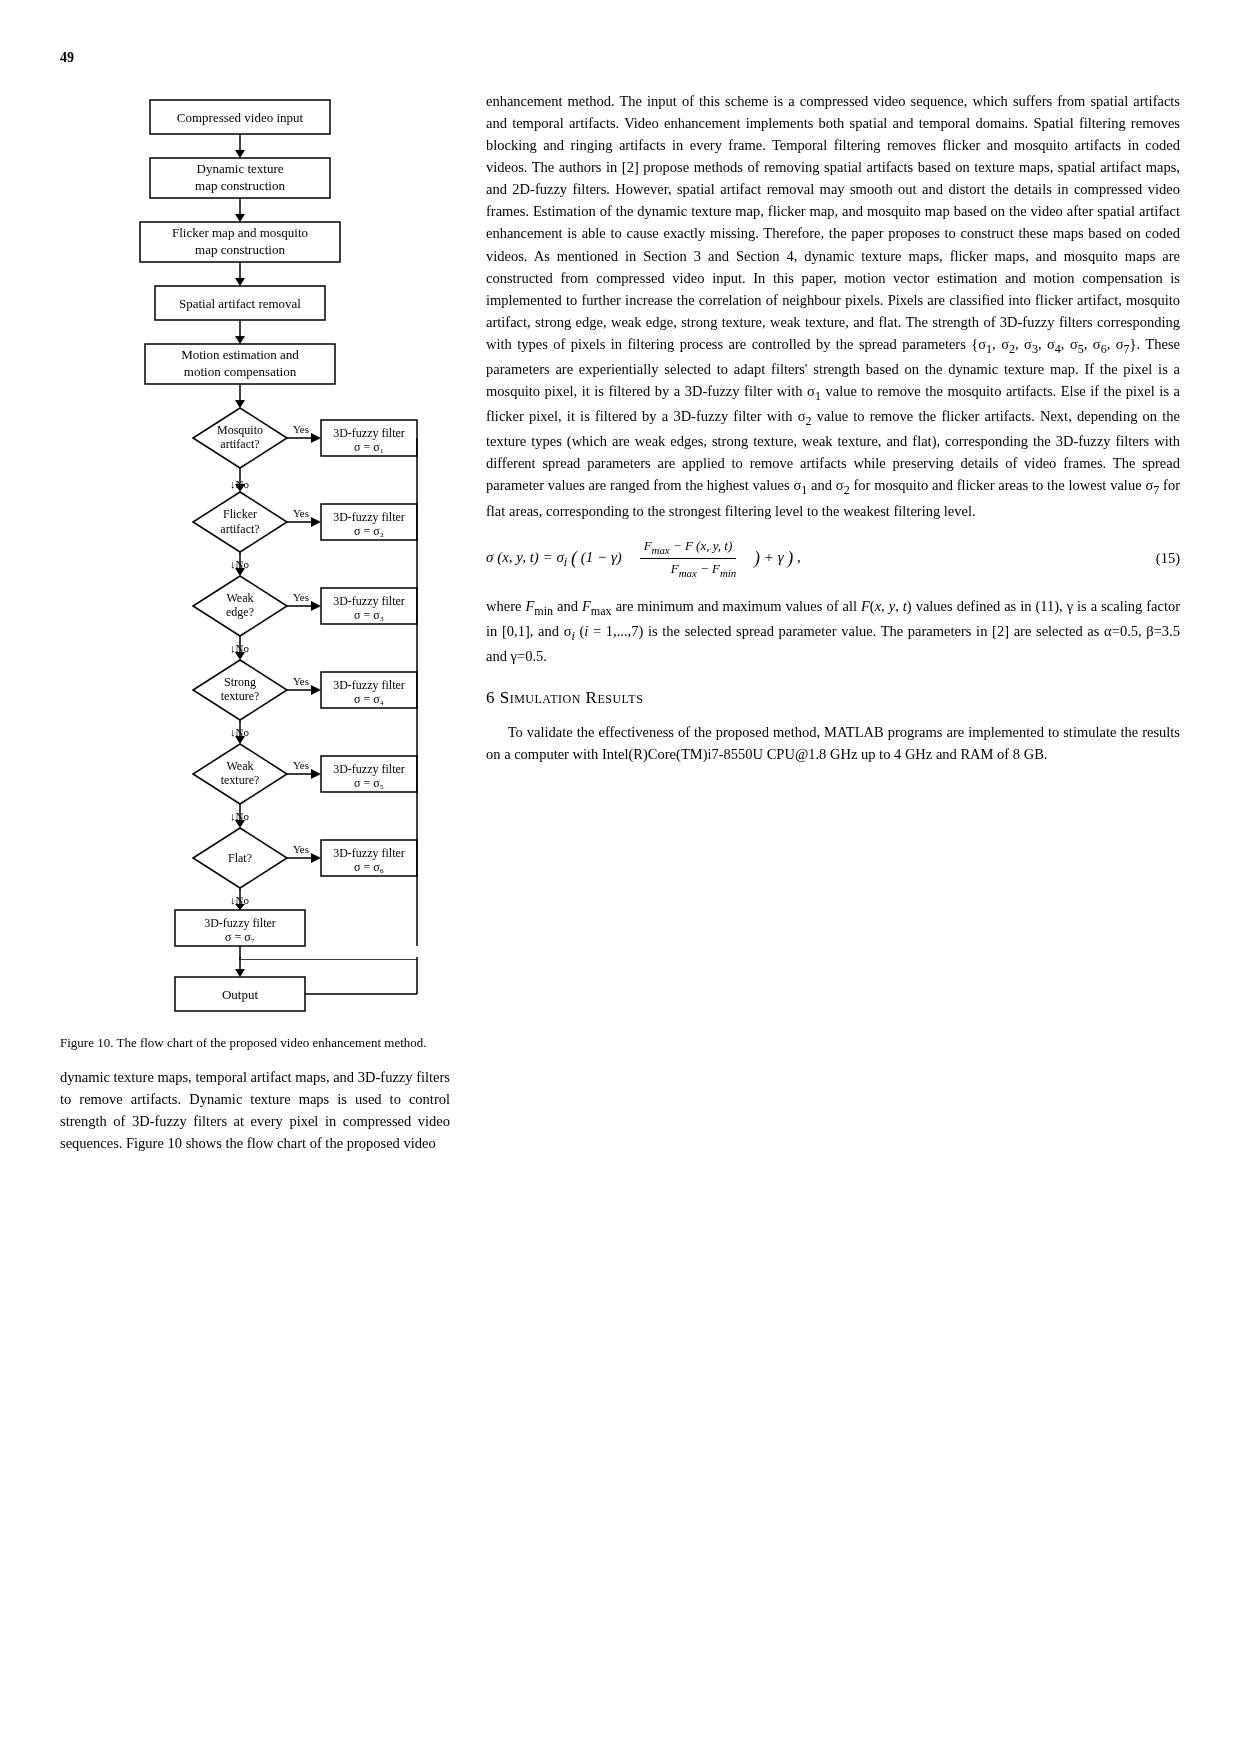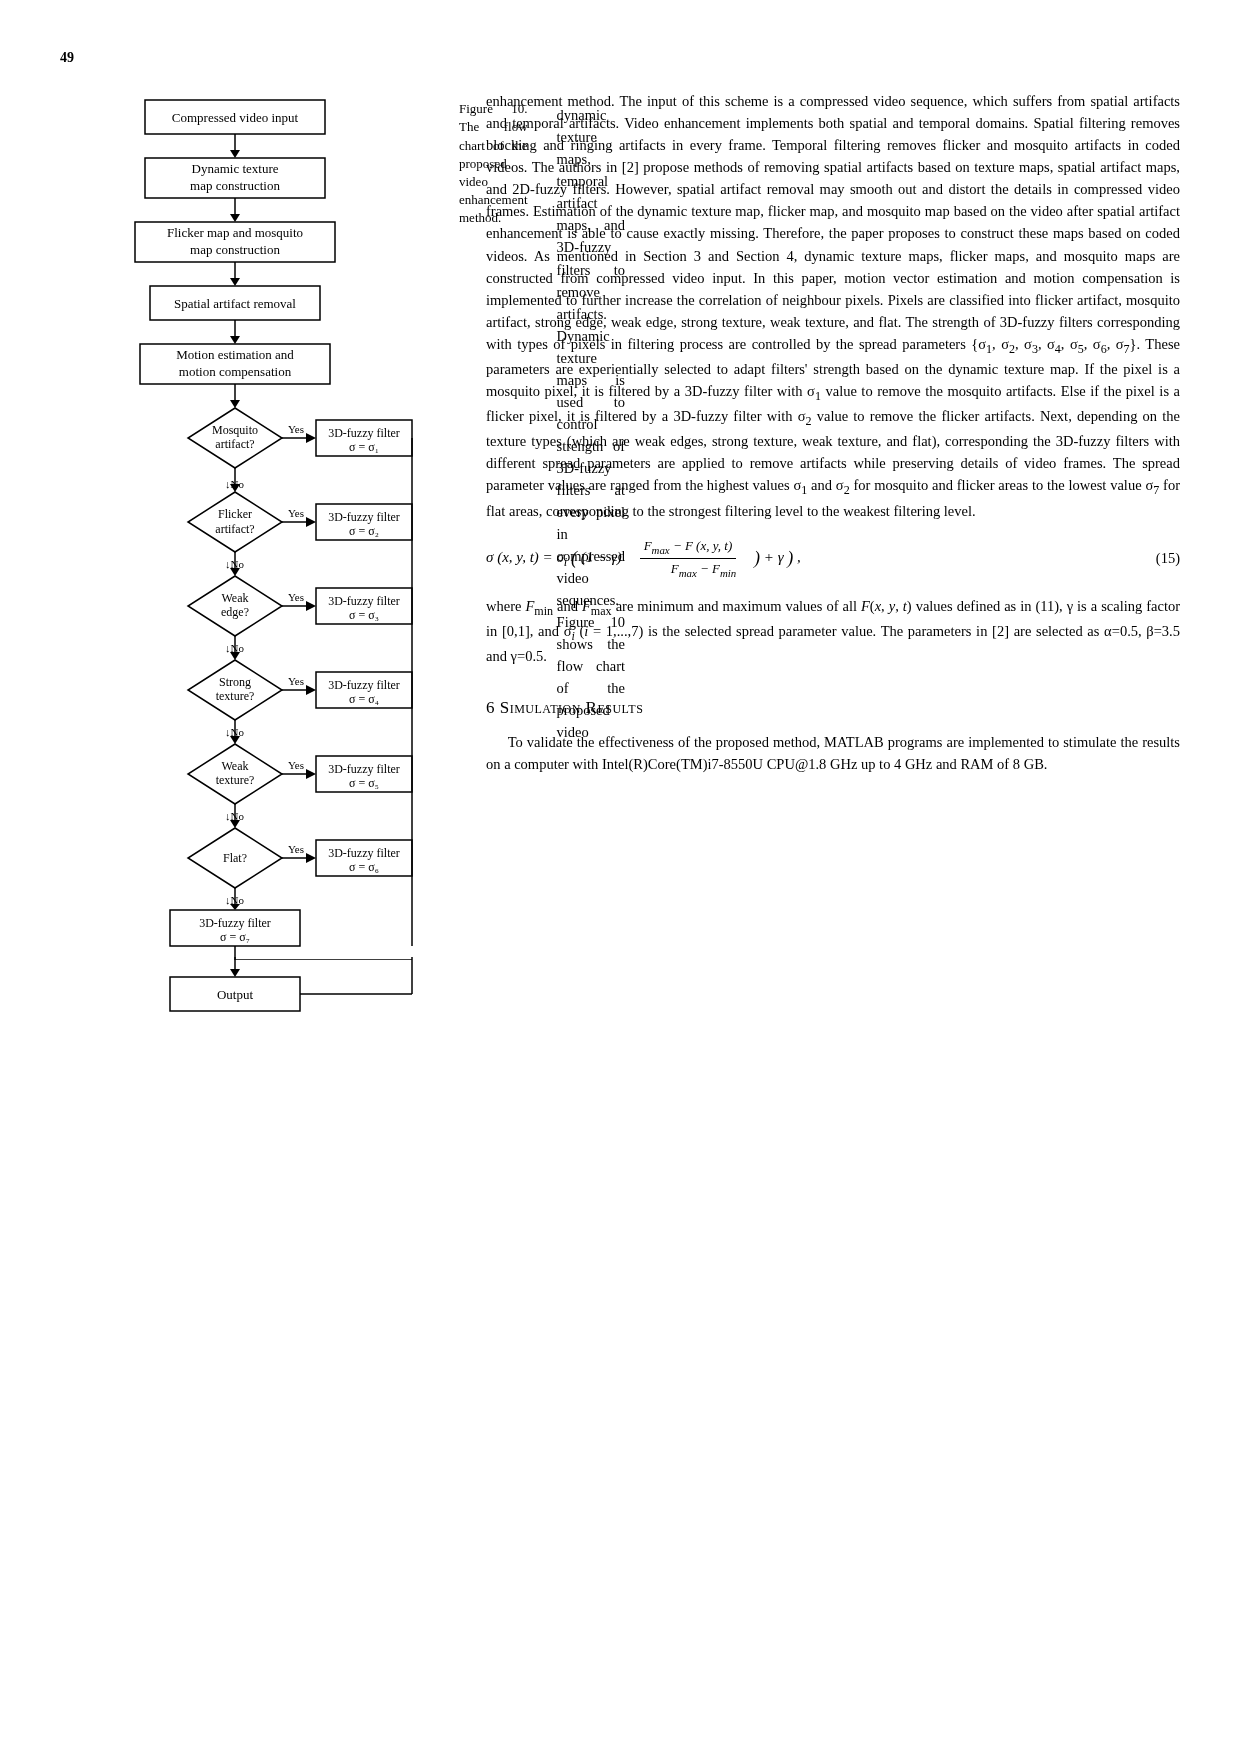"Compressed video input" .left-col { flex-direction: row -> column; gap: 29px -> none }
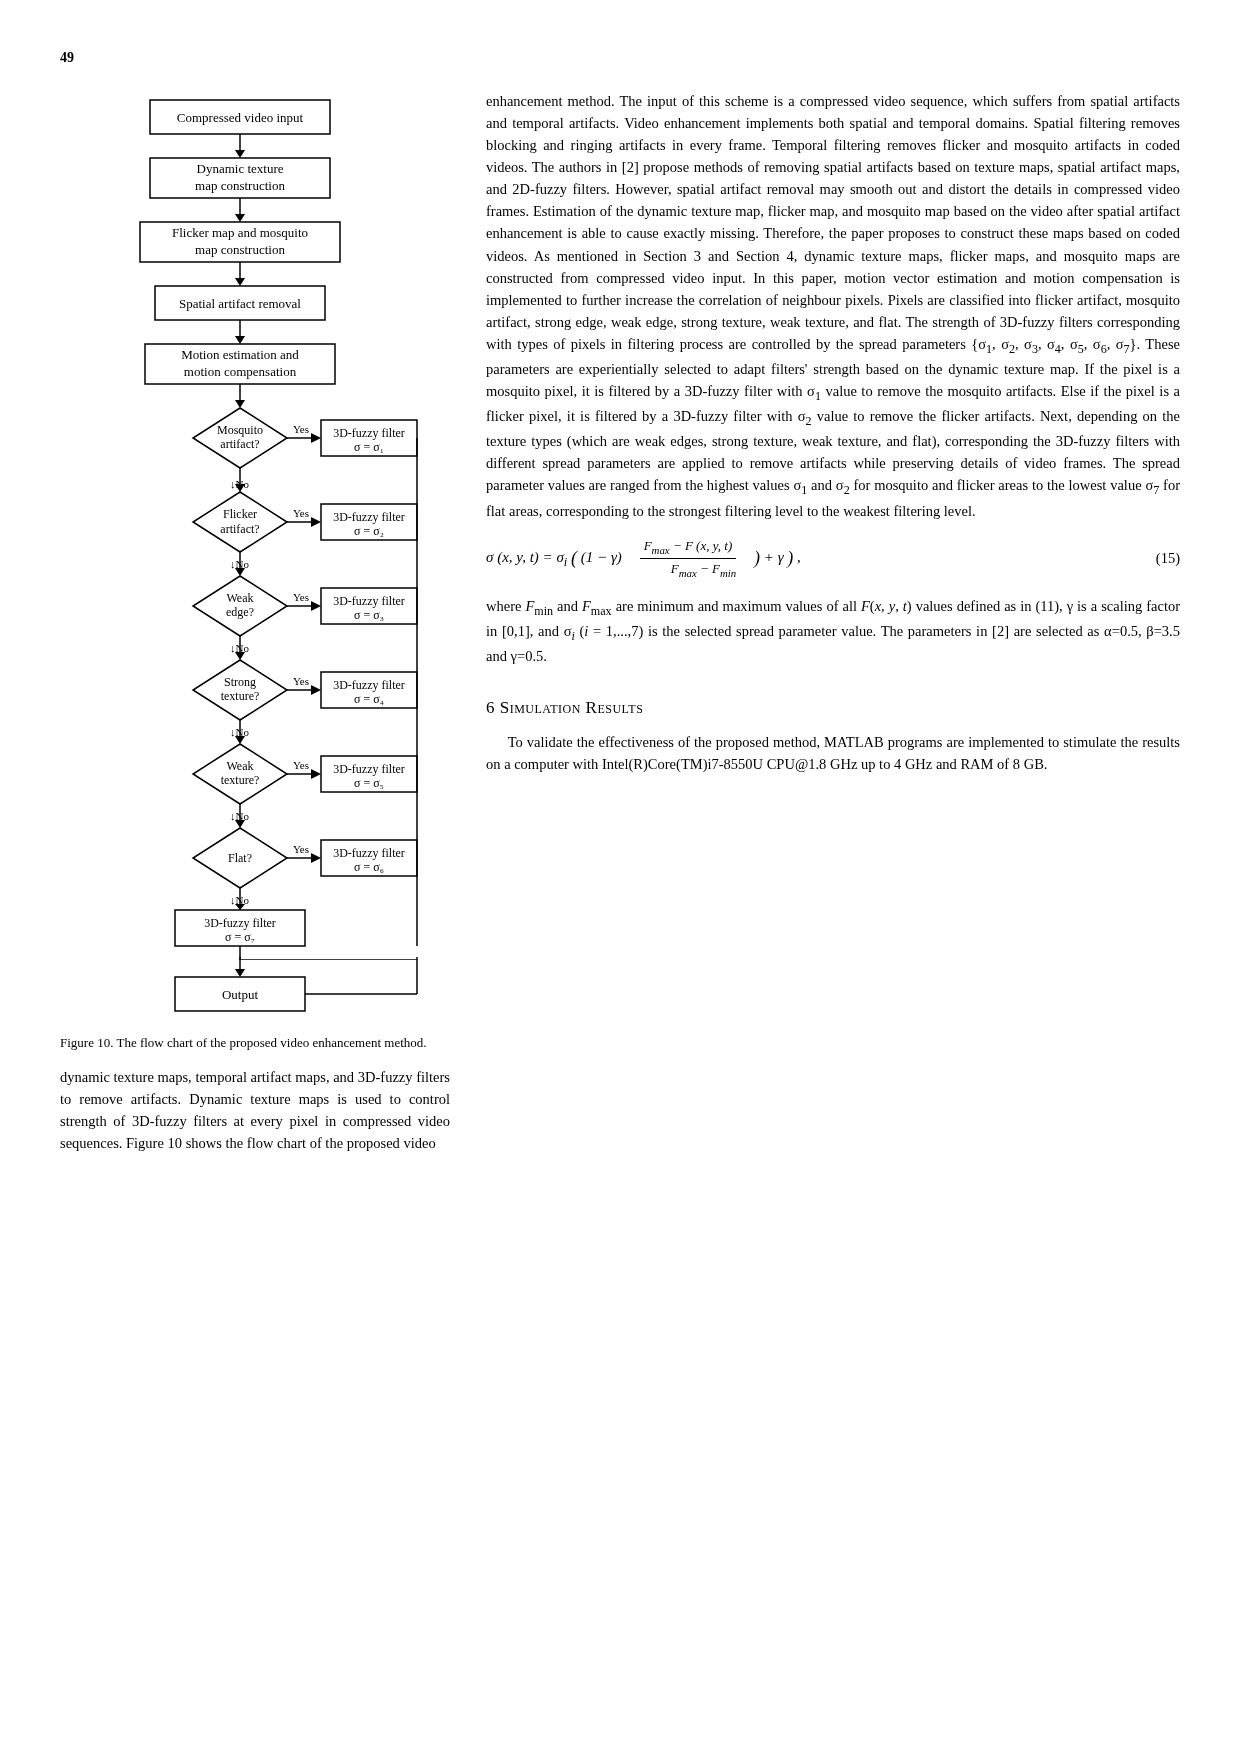"6 Simulation Results" .section-heading { margin-top: 28px -> 18px }
